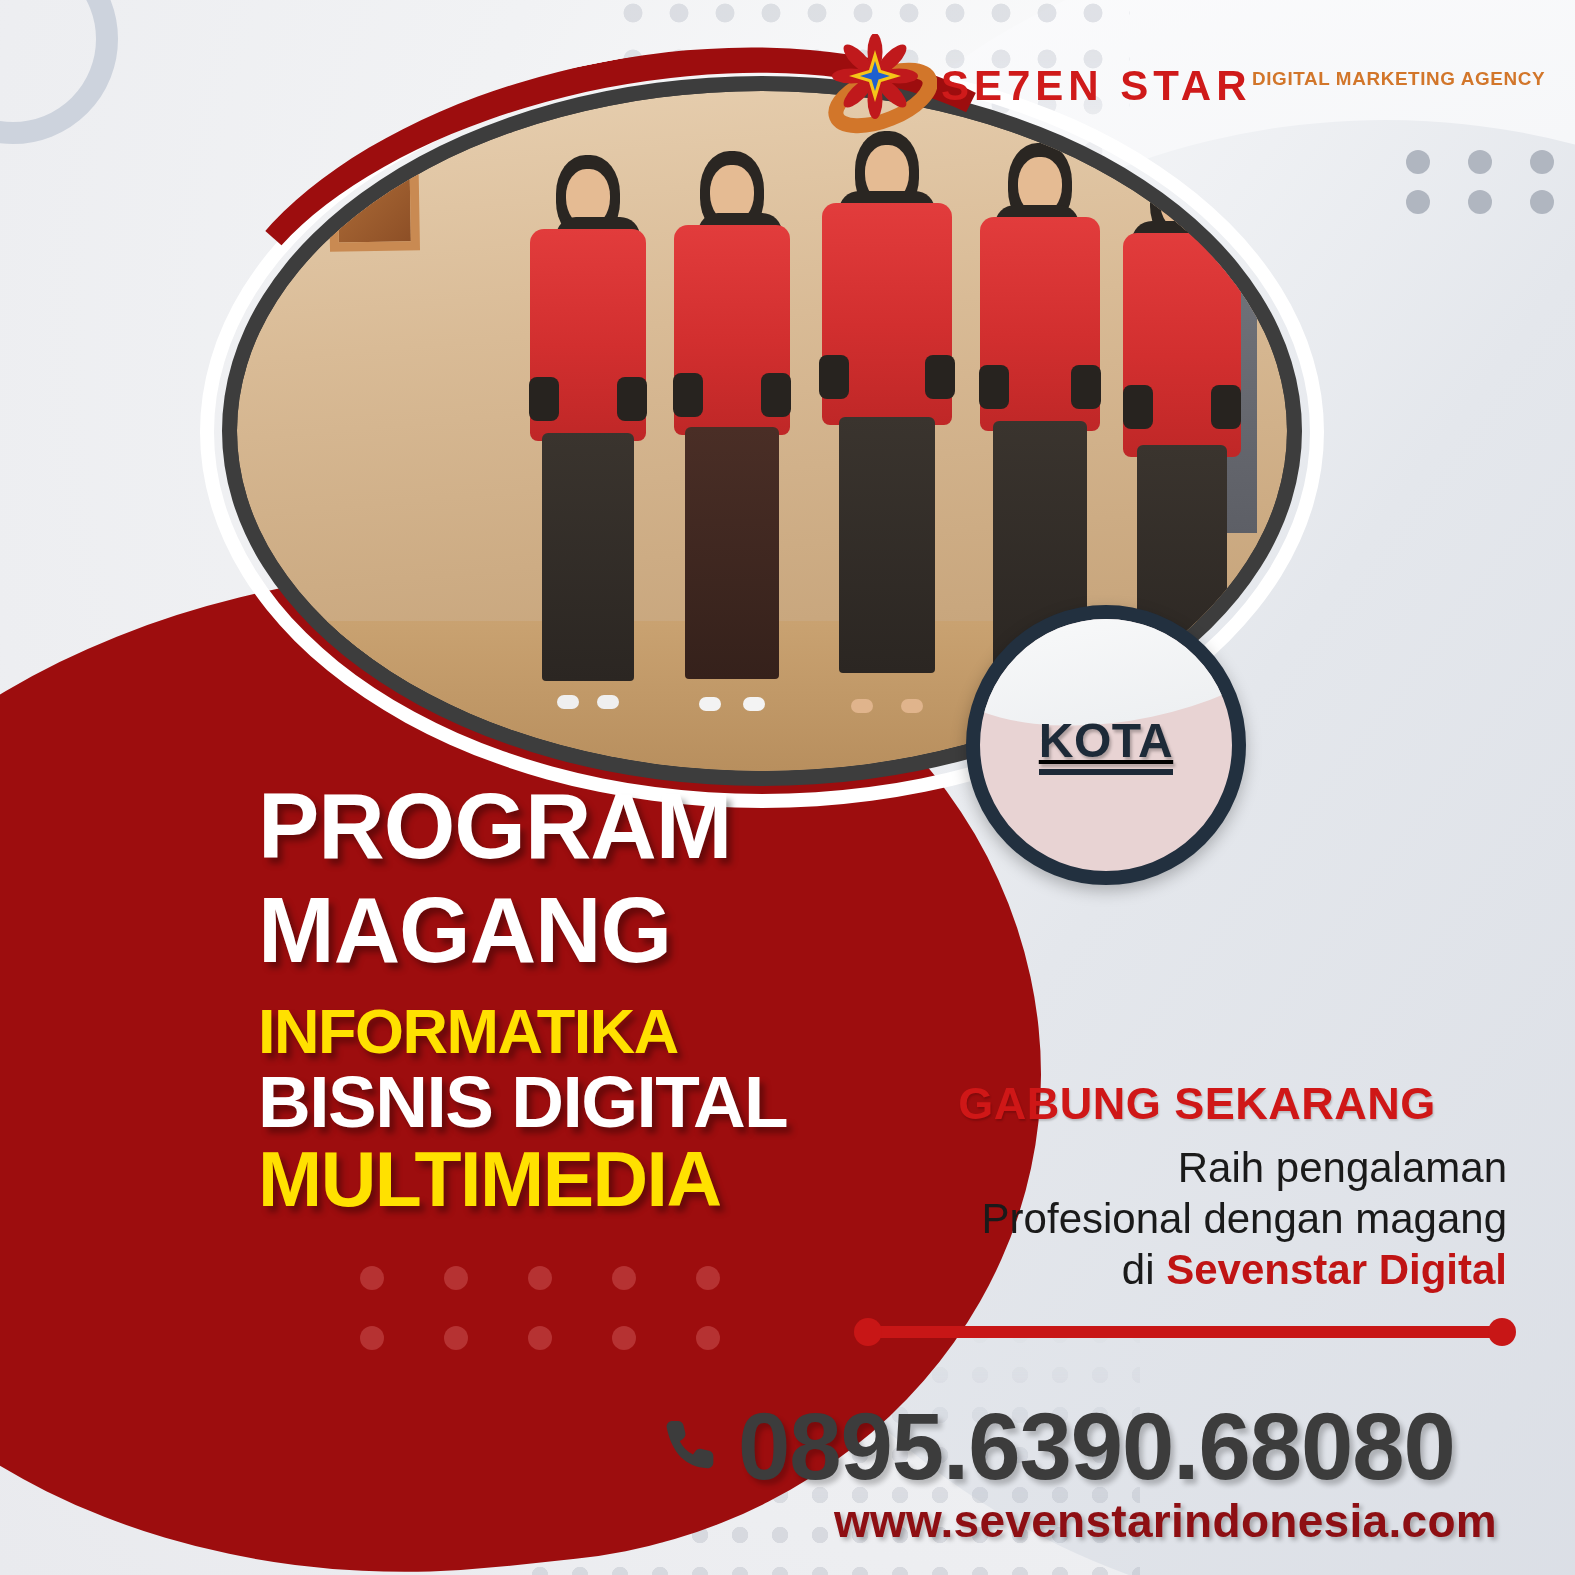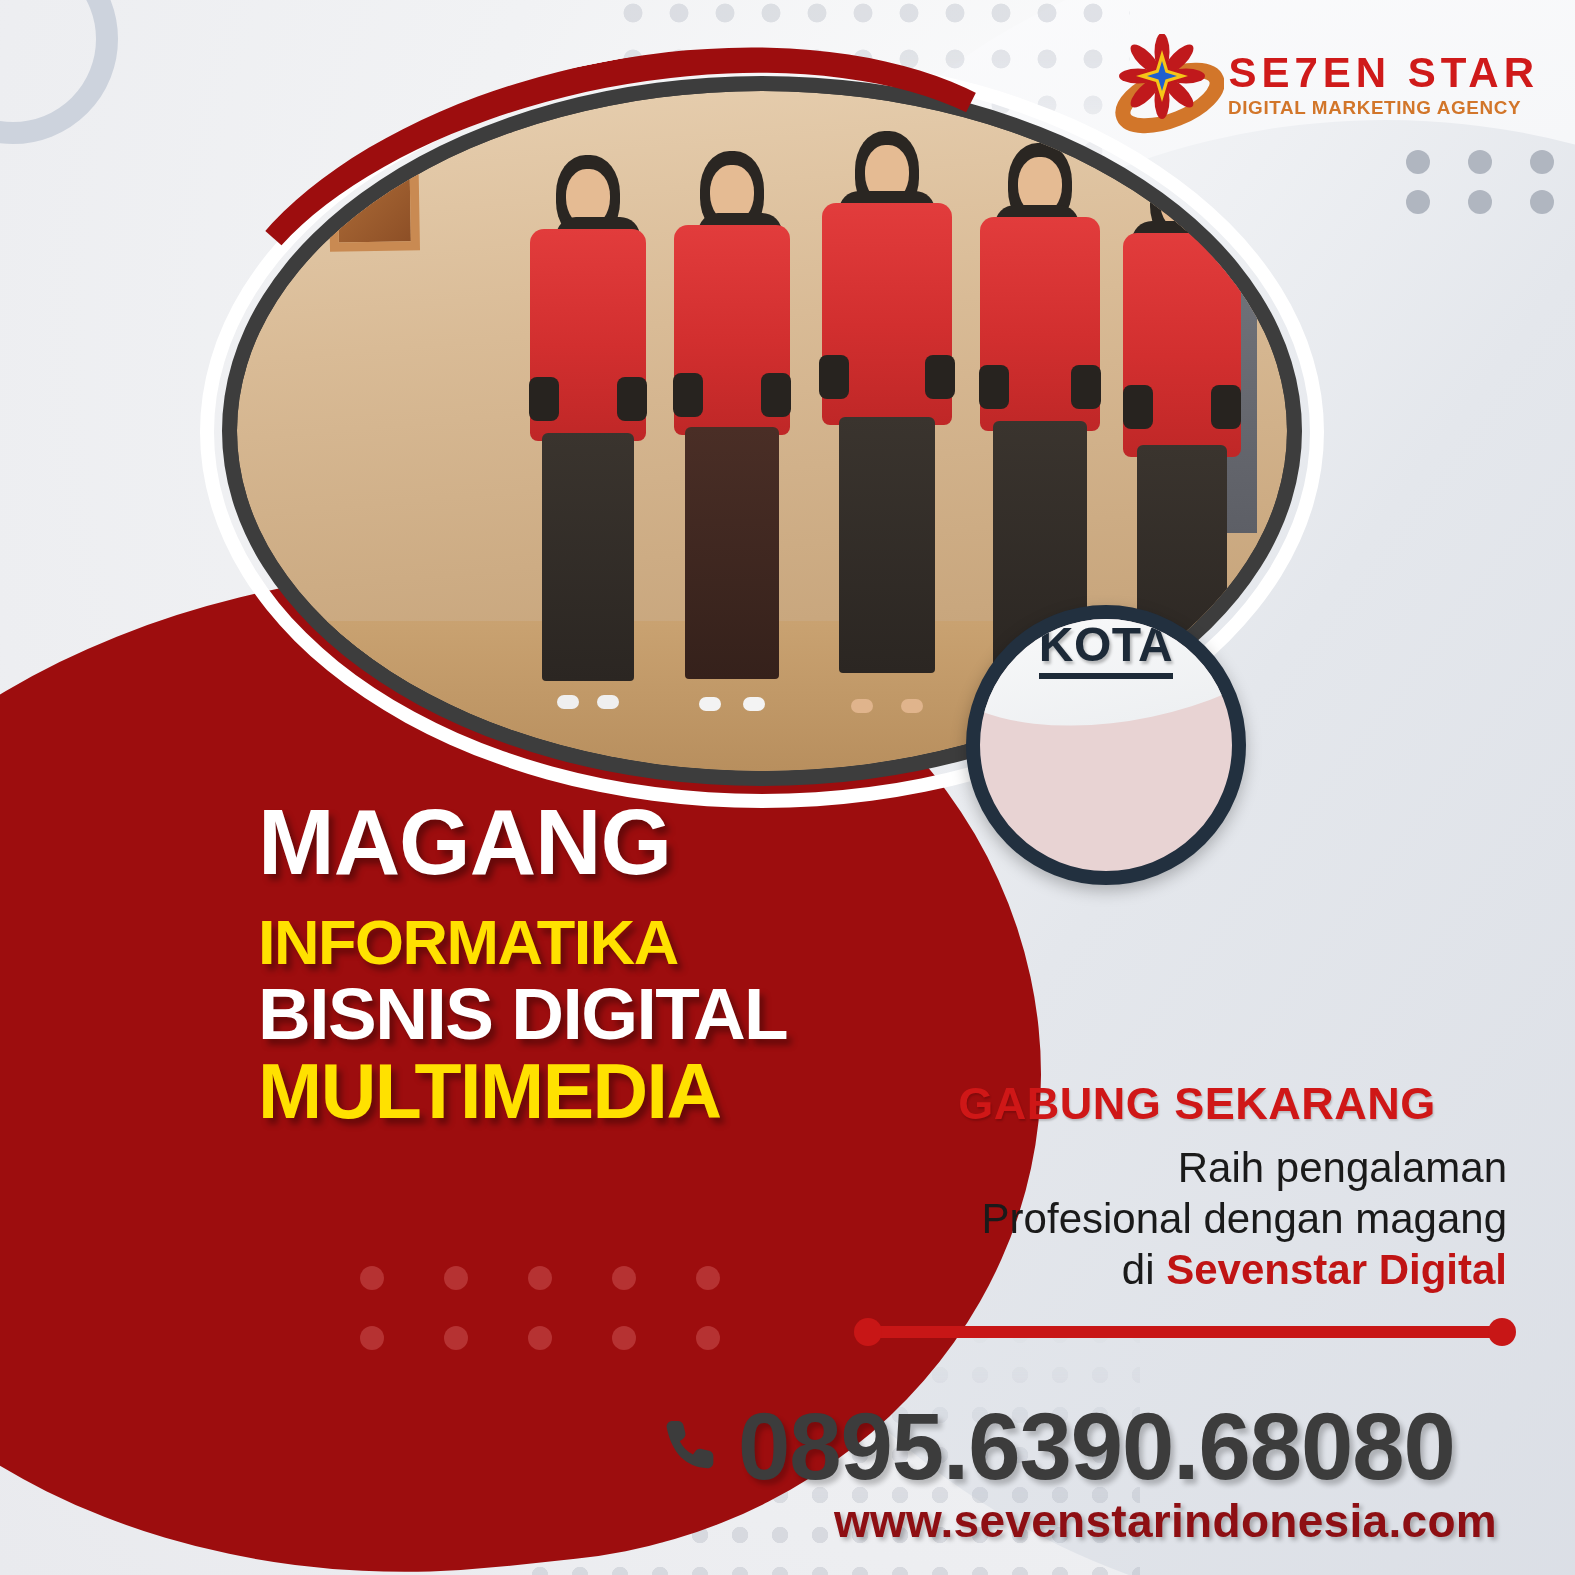"SE7EN STAR" .logo-text { flex-direction: column -> row }
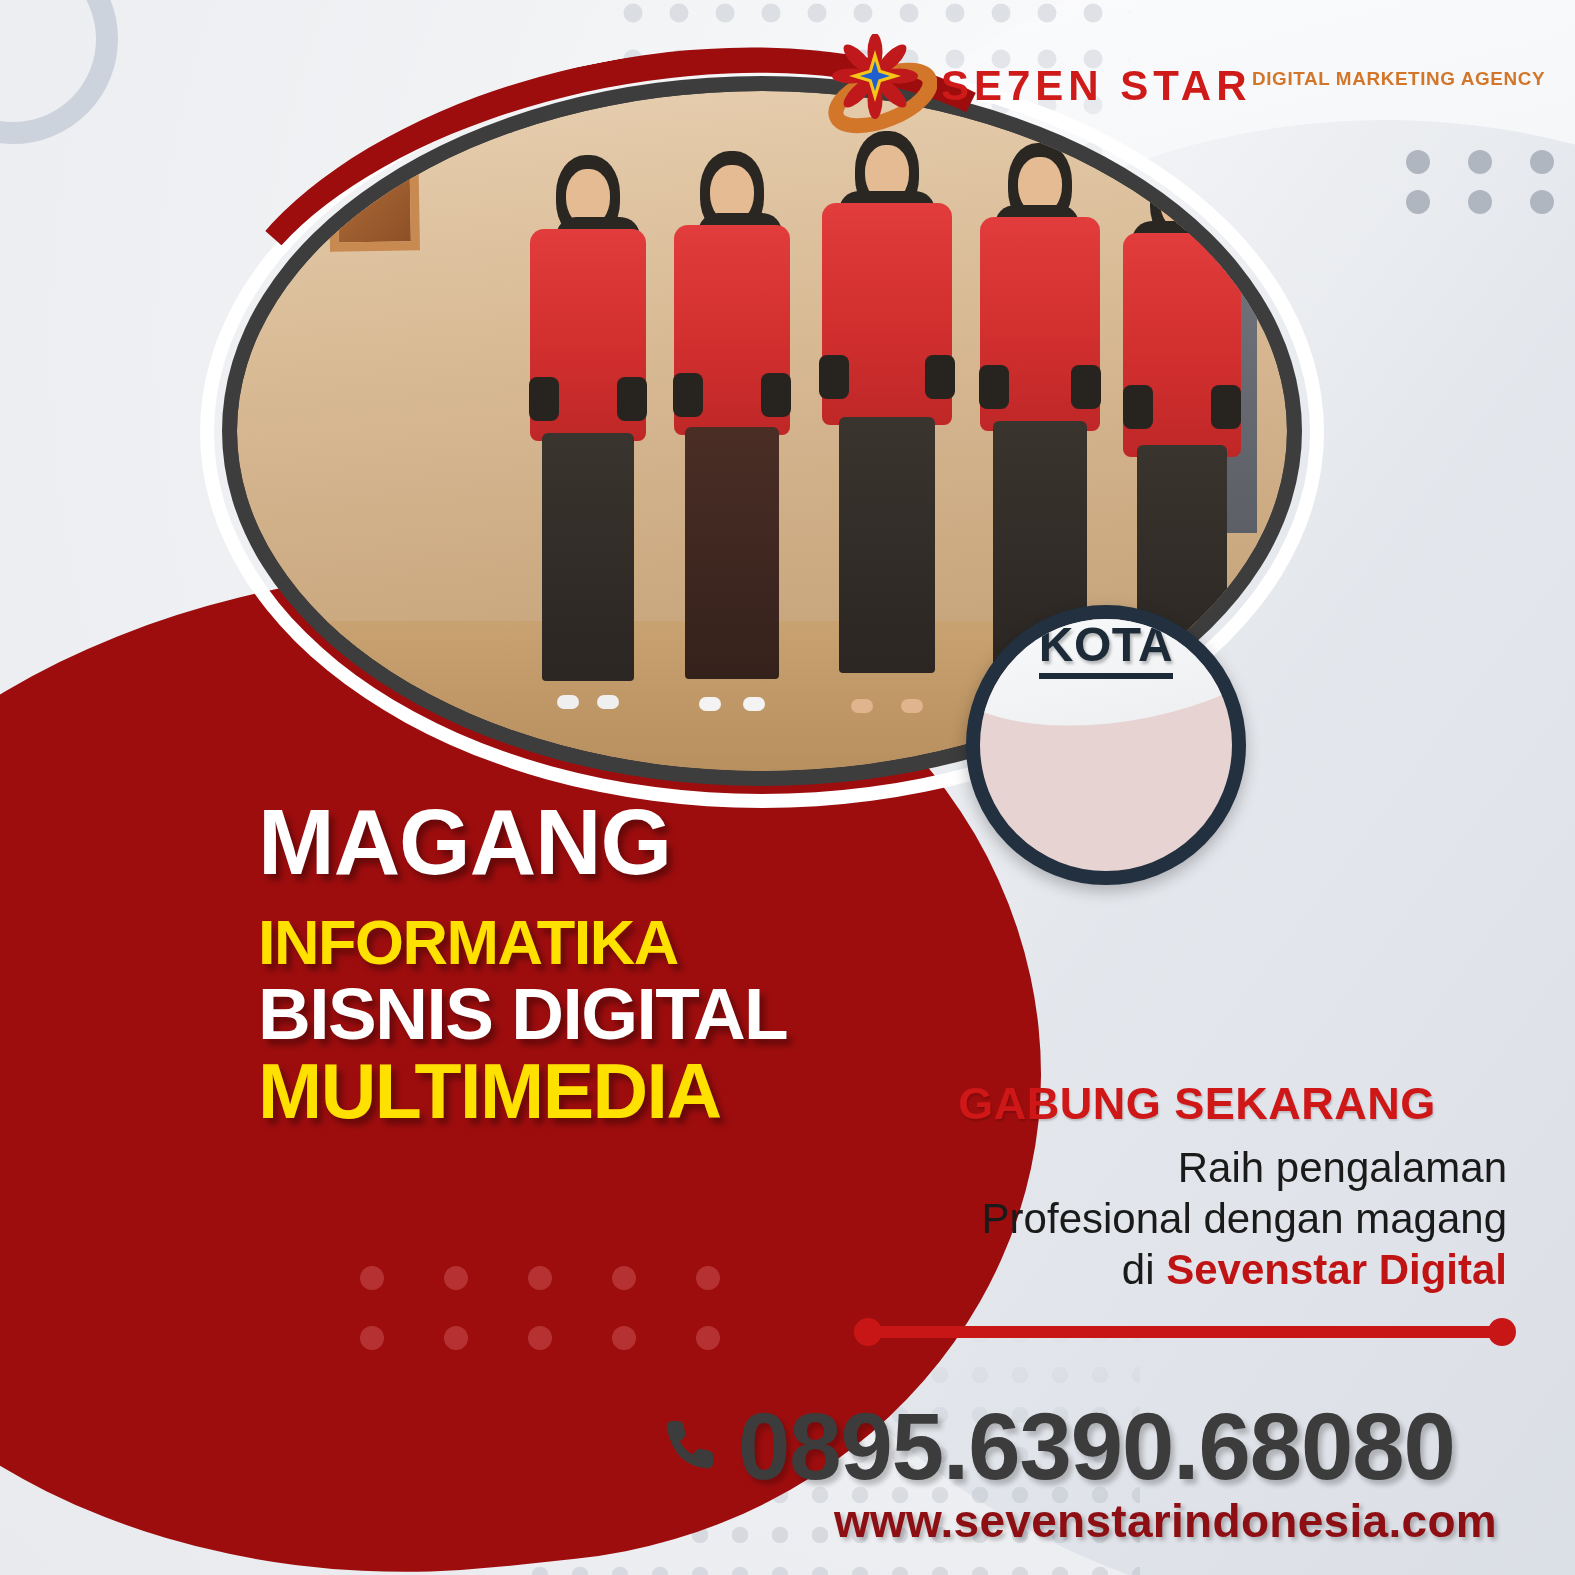"KOTA" .badge { align-items: flex-start -> center; text-decoration: none -> underline }
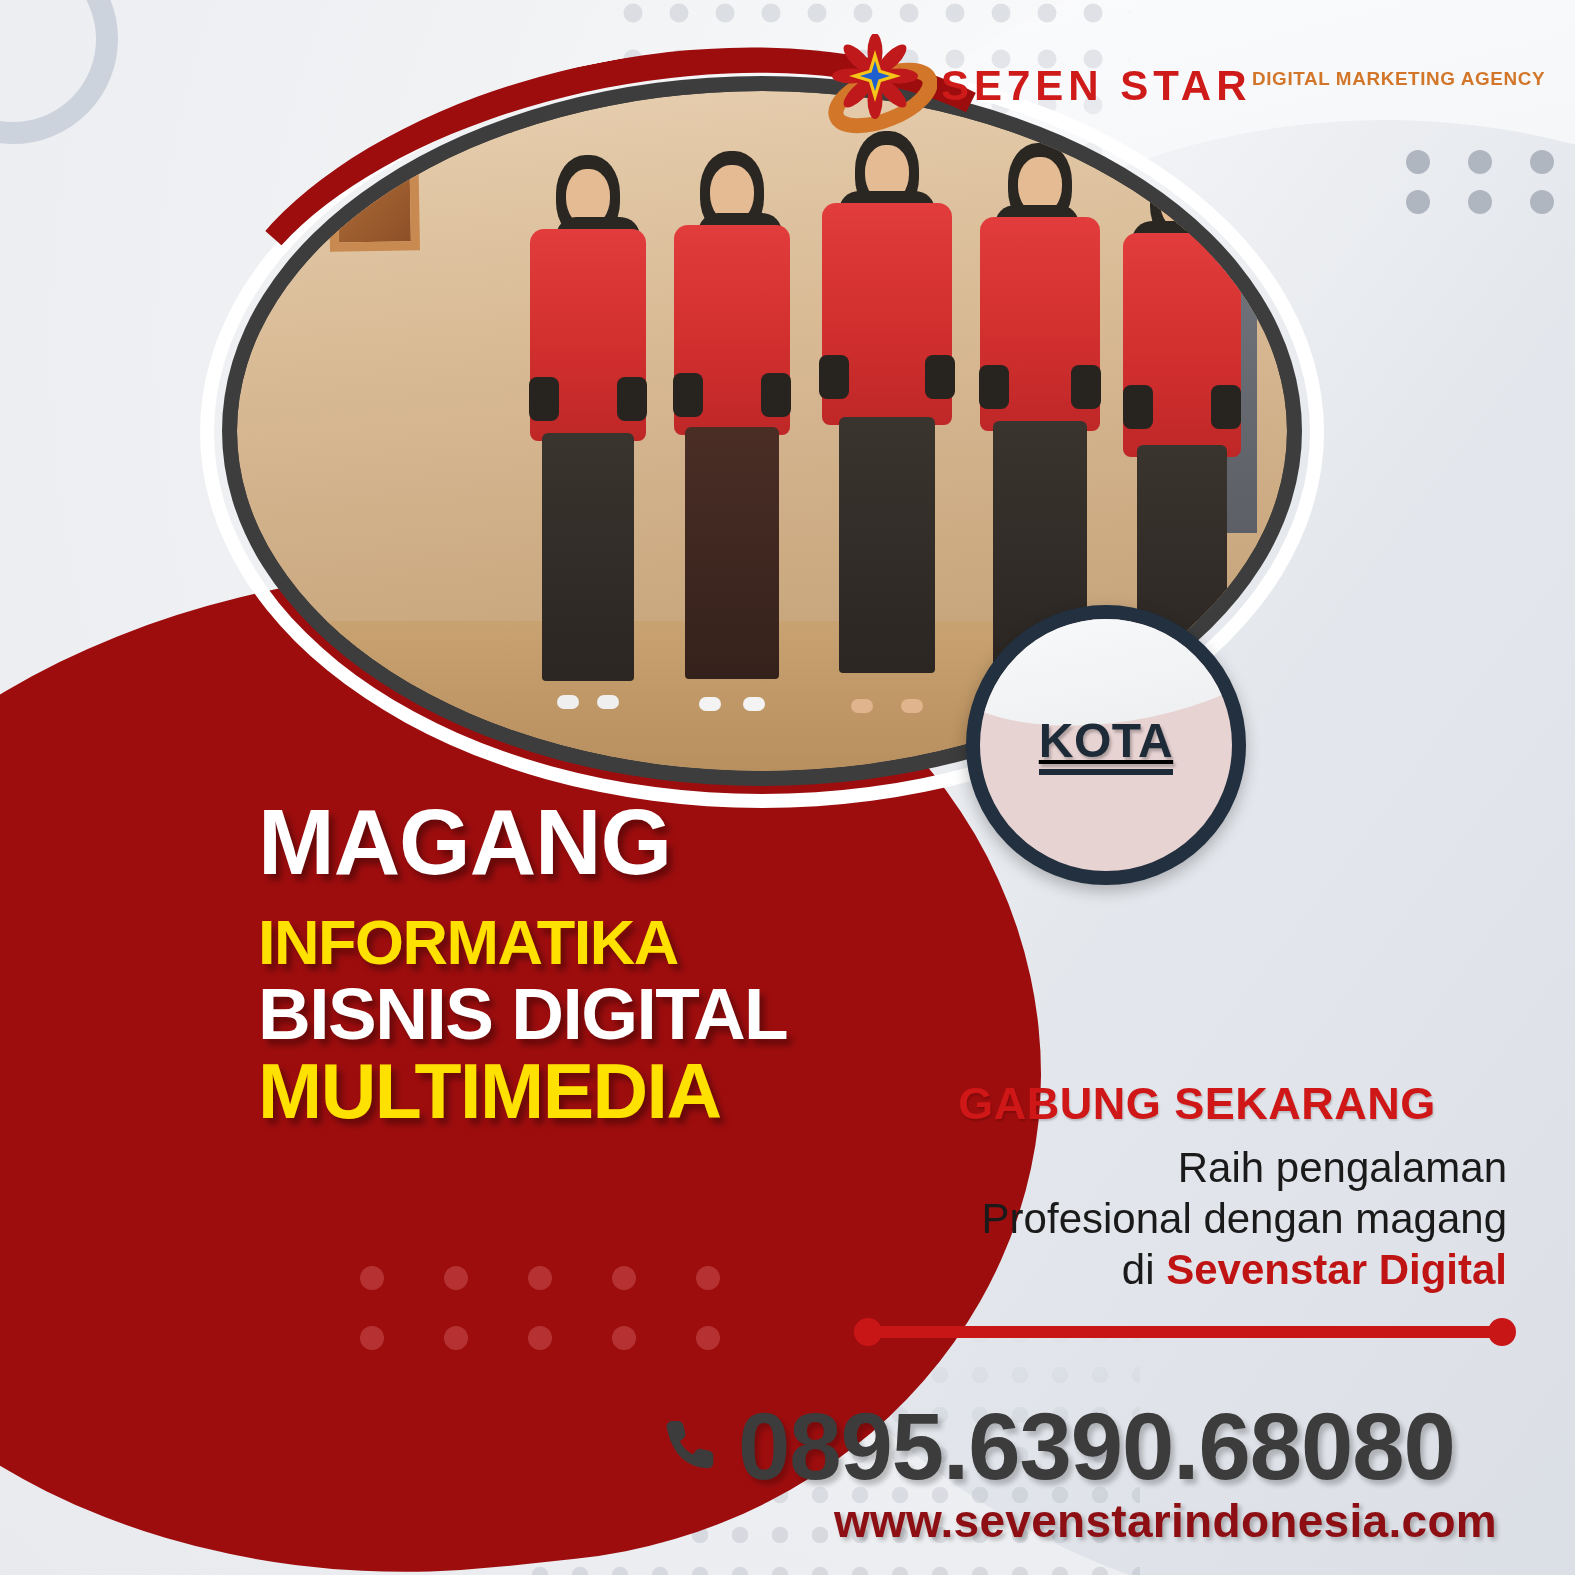"PROGRAM" div.h-line { html: none -> <div>PROGRAM</div> }
